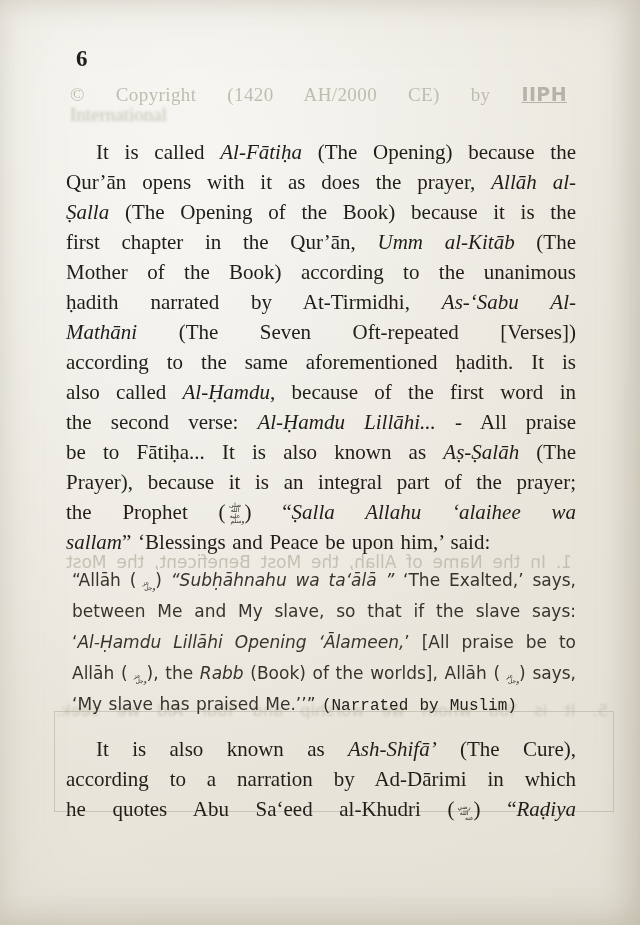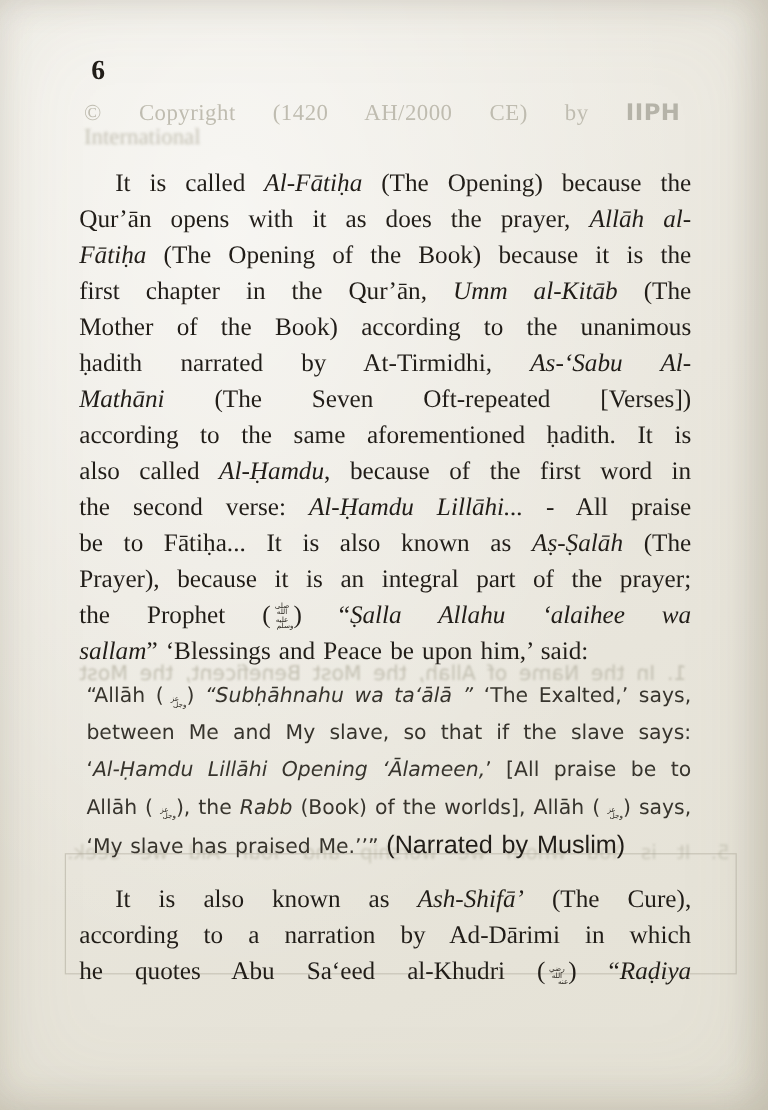"IIPH" .g1 b { text-decoration: none -> underline }
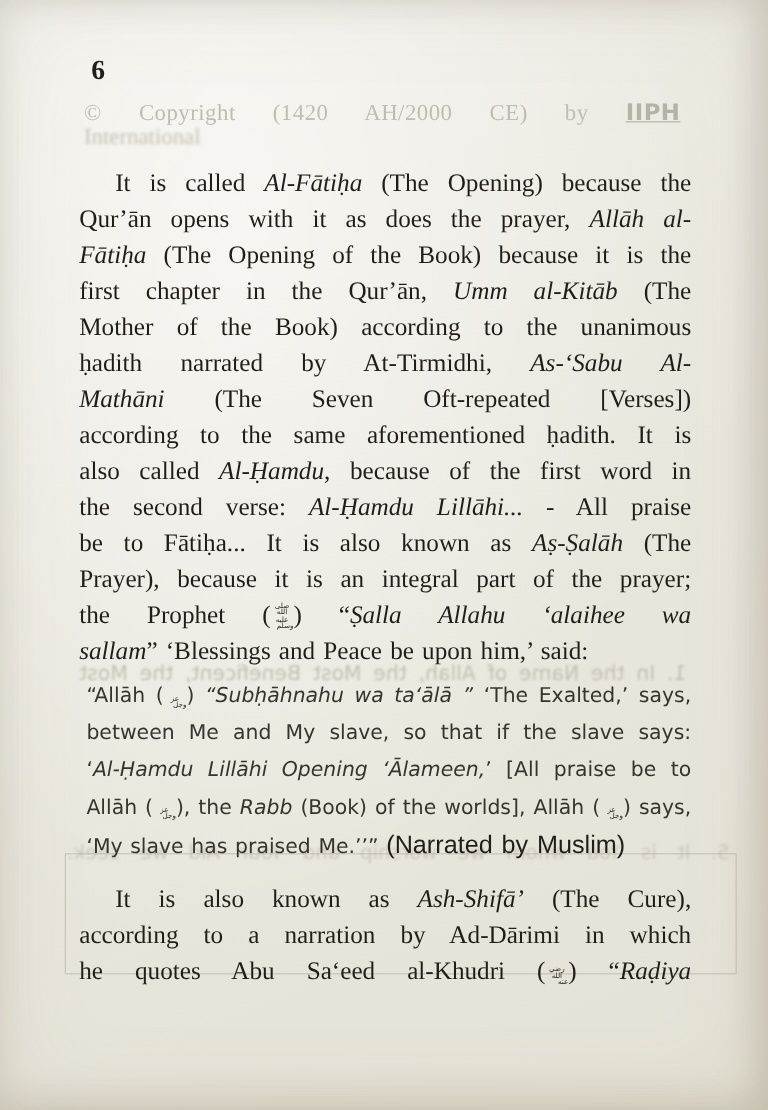"Fātiḥa" span.it { text: Fātiḥa -> Ṣalla }
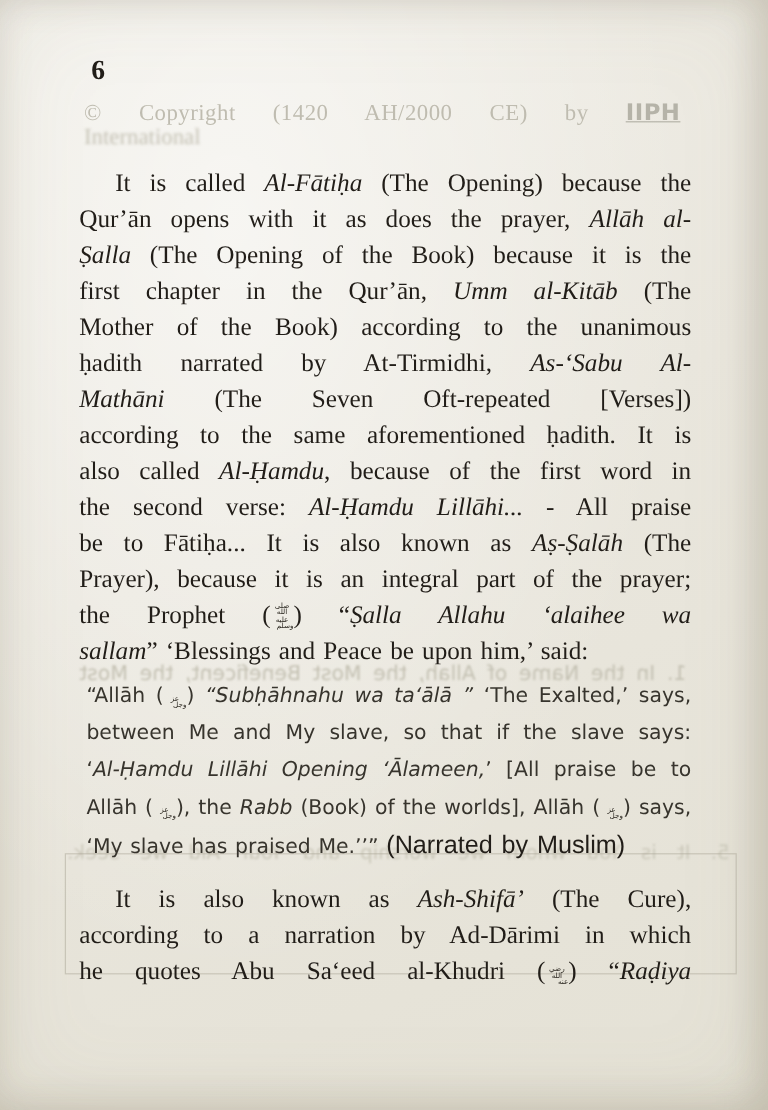"(Narrated by Muslim)" .quote .serif-seg { font-family: Liberation Sans, sans-serif -> Liberation Mono, monospace; font-size: 21px -> 16px }
